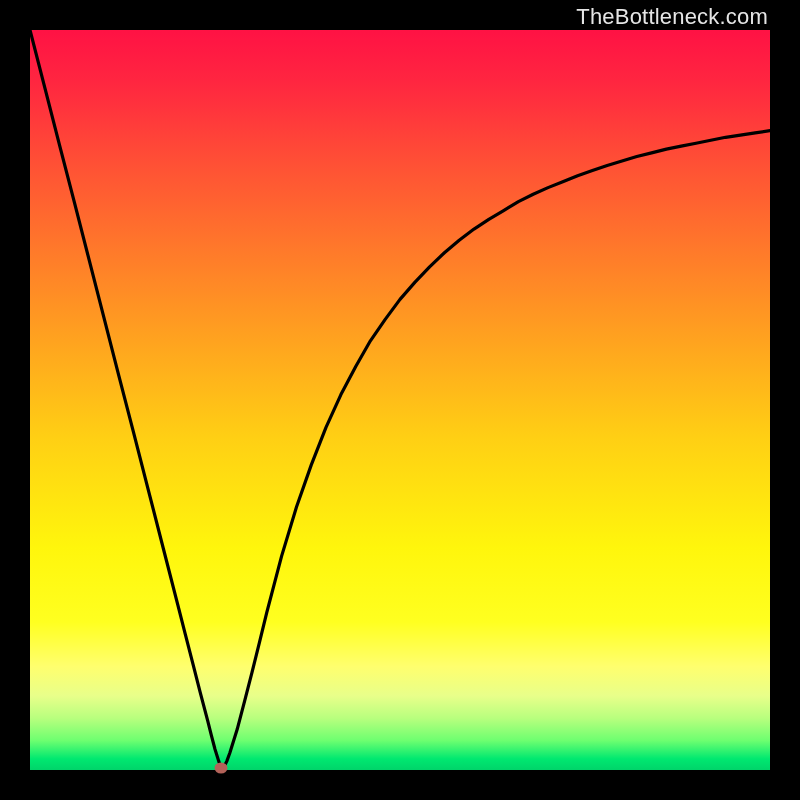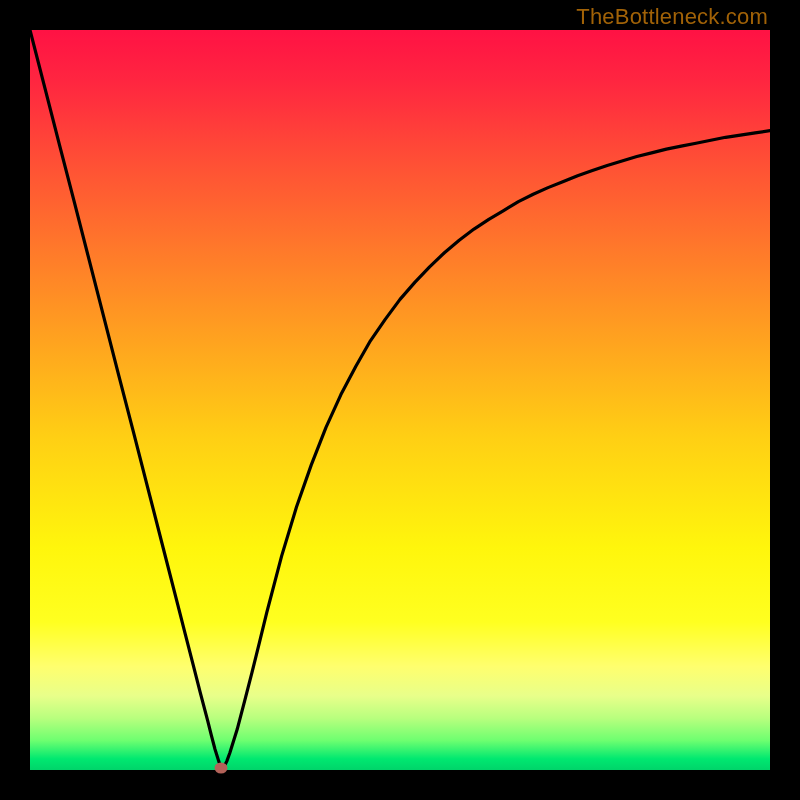"TheBottleneck.com" .watermark { color: #a16207 -> #e5e5e5 }
